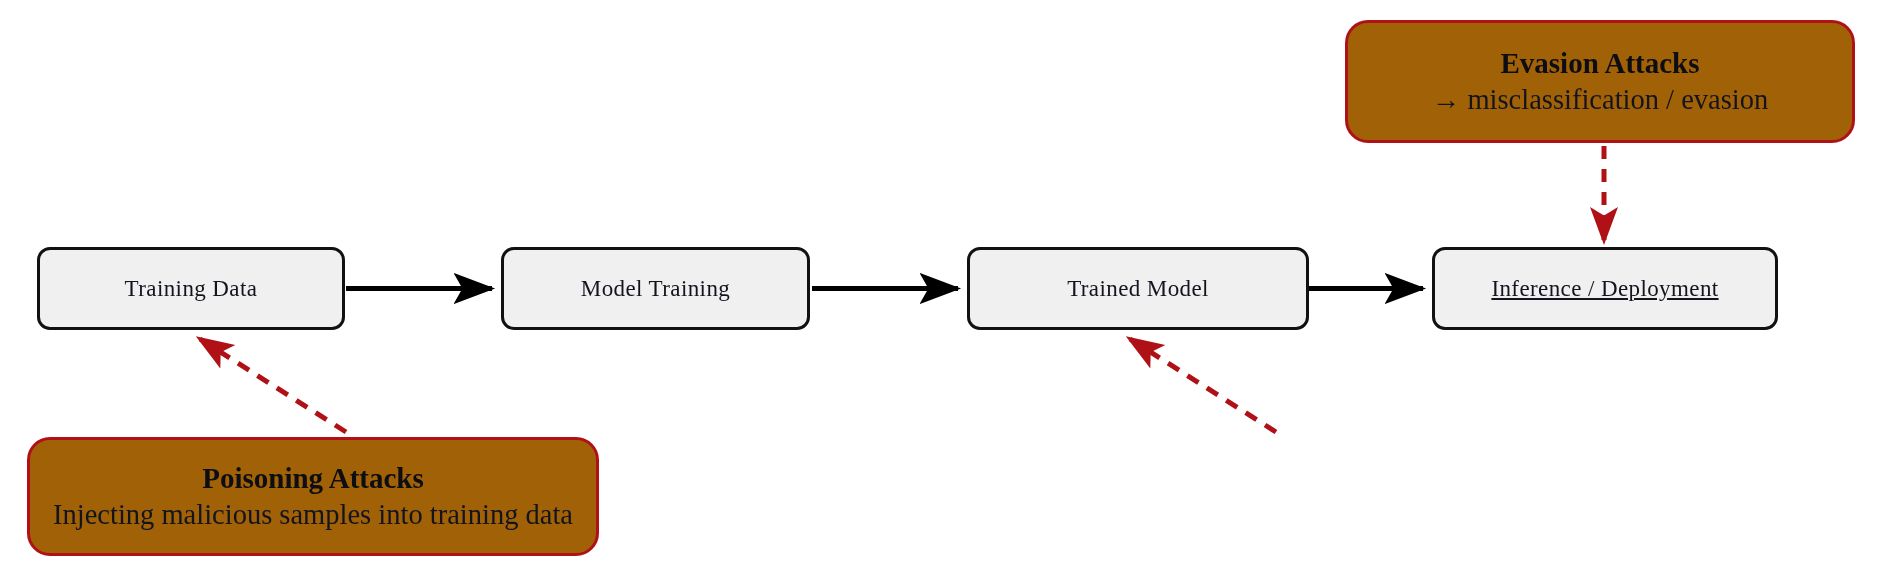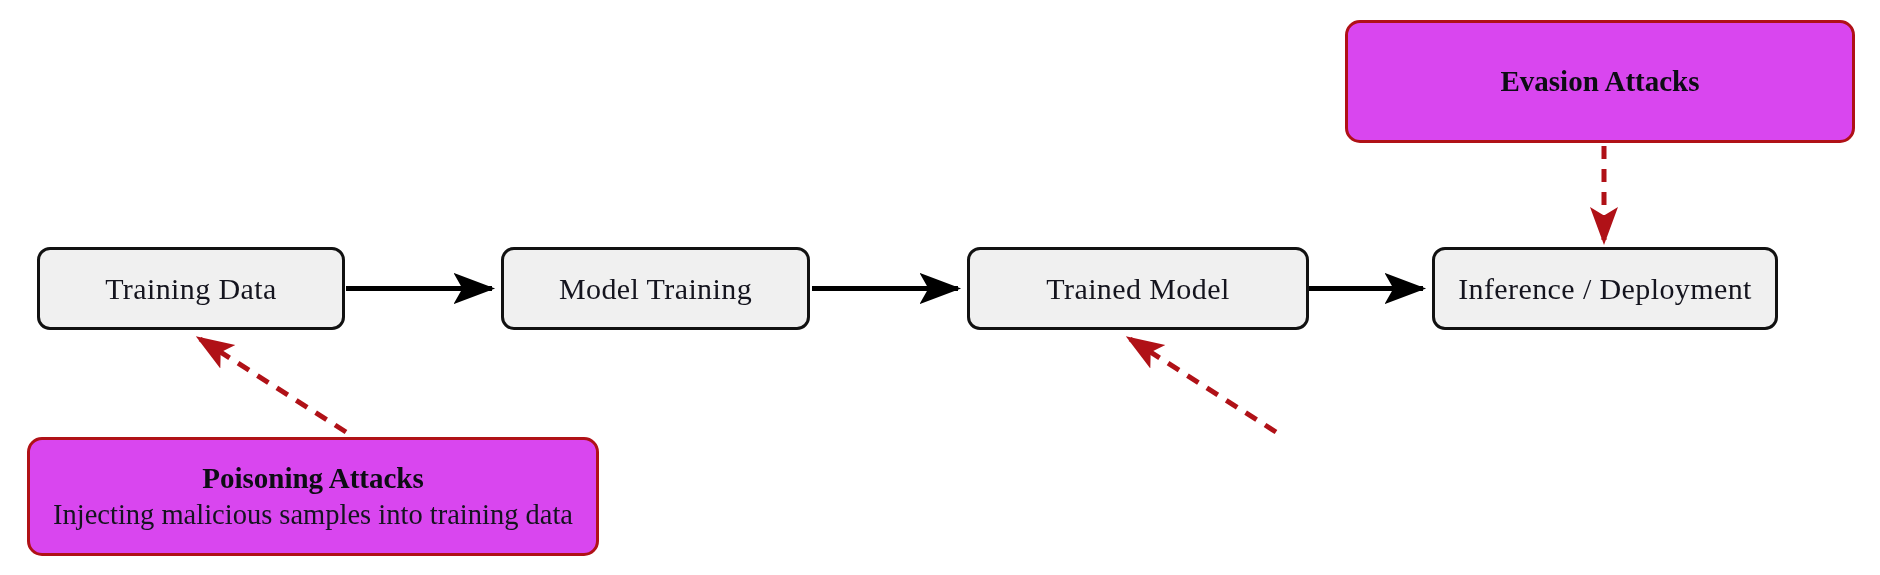"Evasion Attacks" .attack-node { background: #d946ef -> #a16207; border-radius: 15px -> 23px }
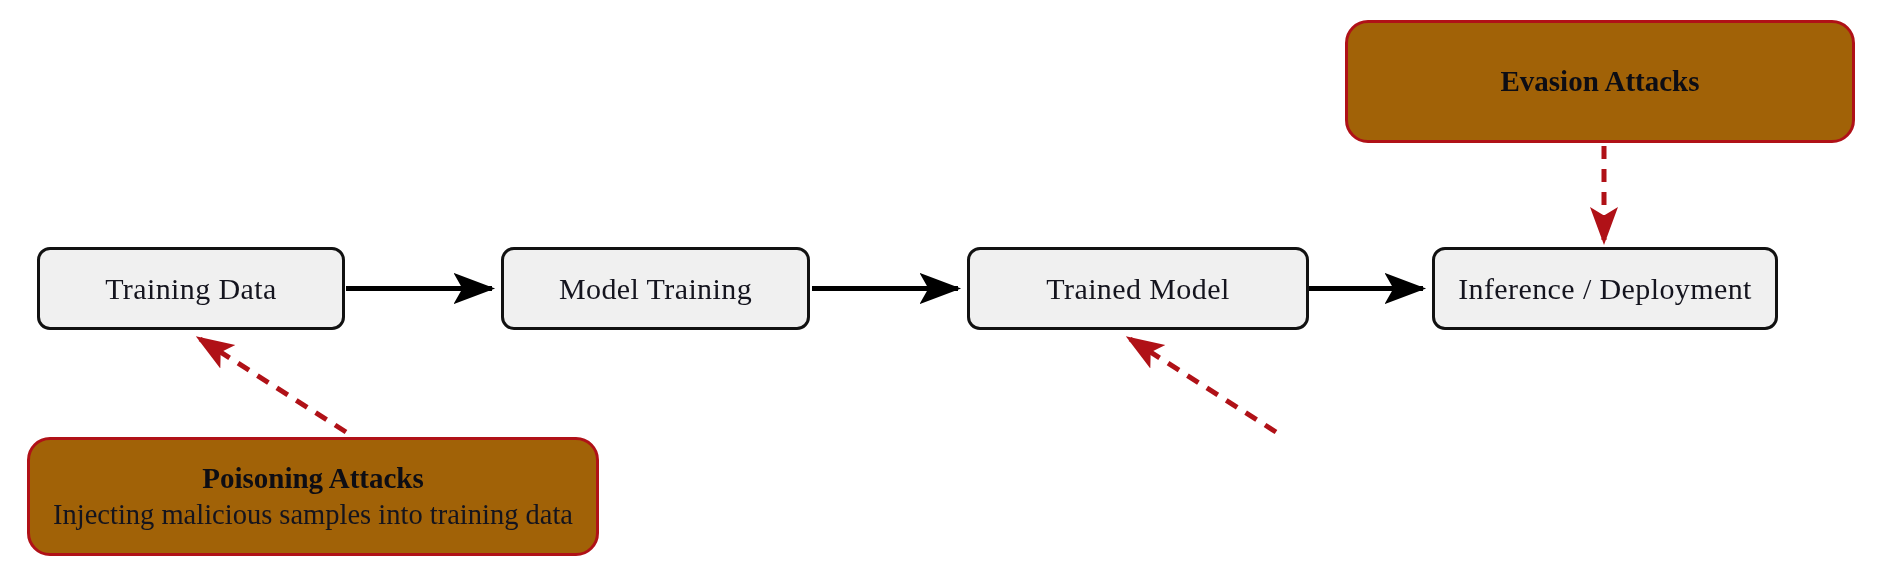"→ misclassification / evasion" div.attack-line { html: none -> <div>→ misclassification / evasion</div> }
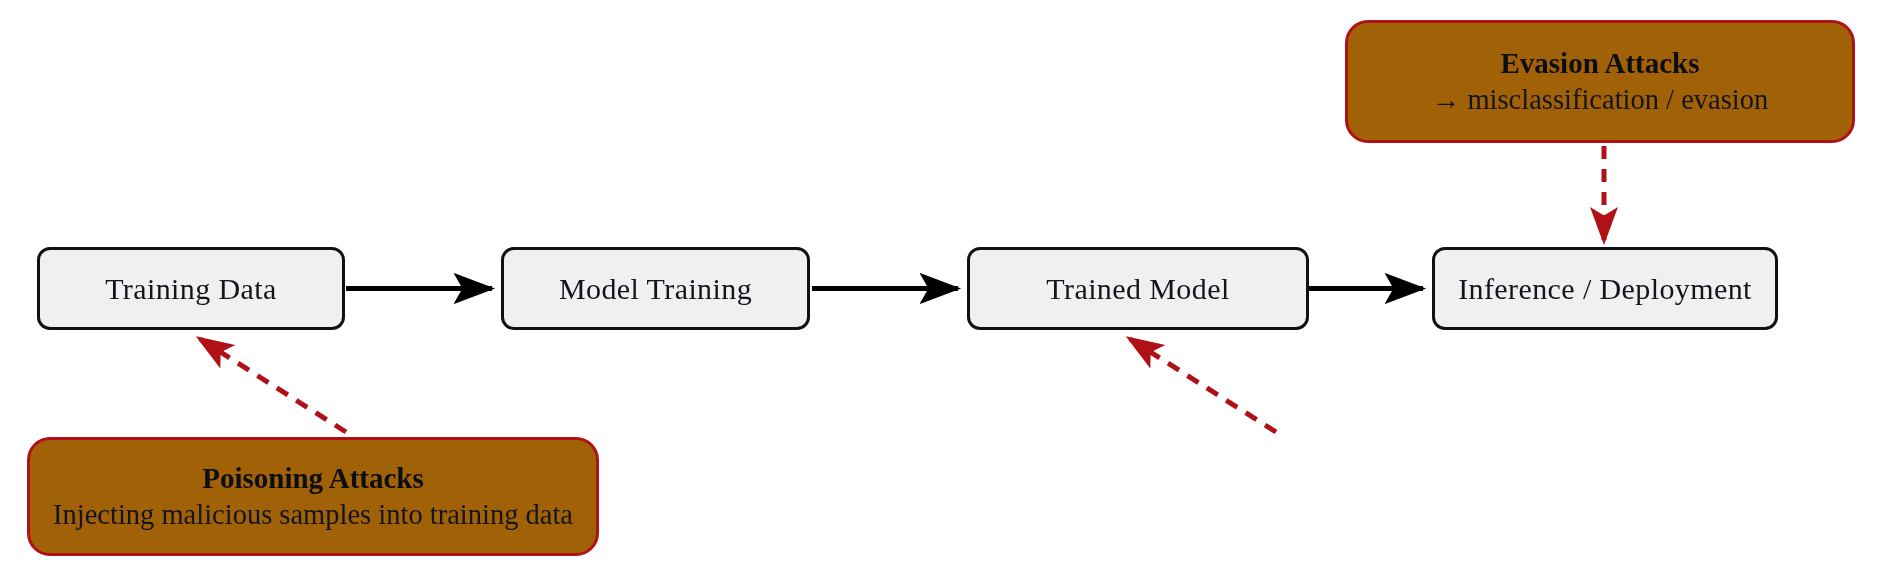"Training Data" .stage-node .stage-label { font-size: 30px -> 23px }
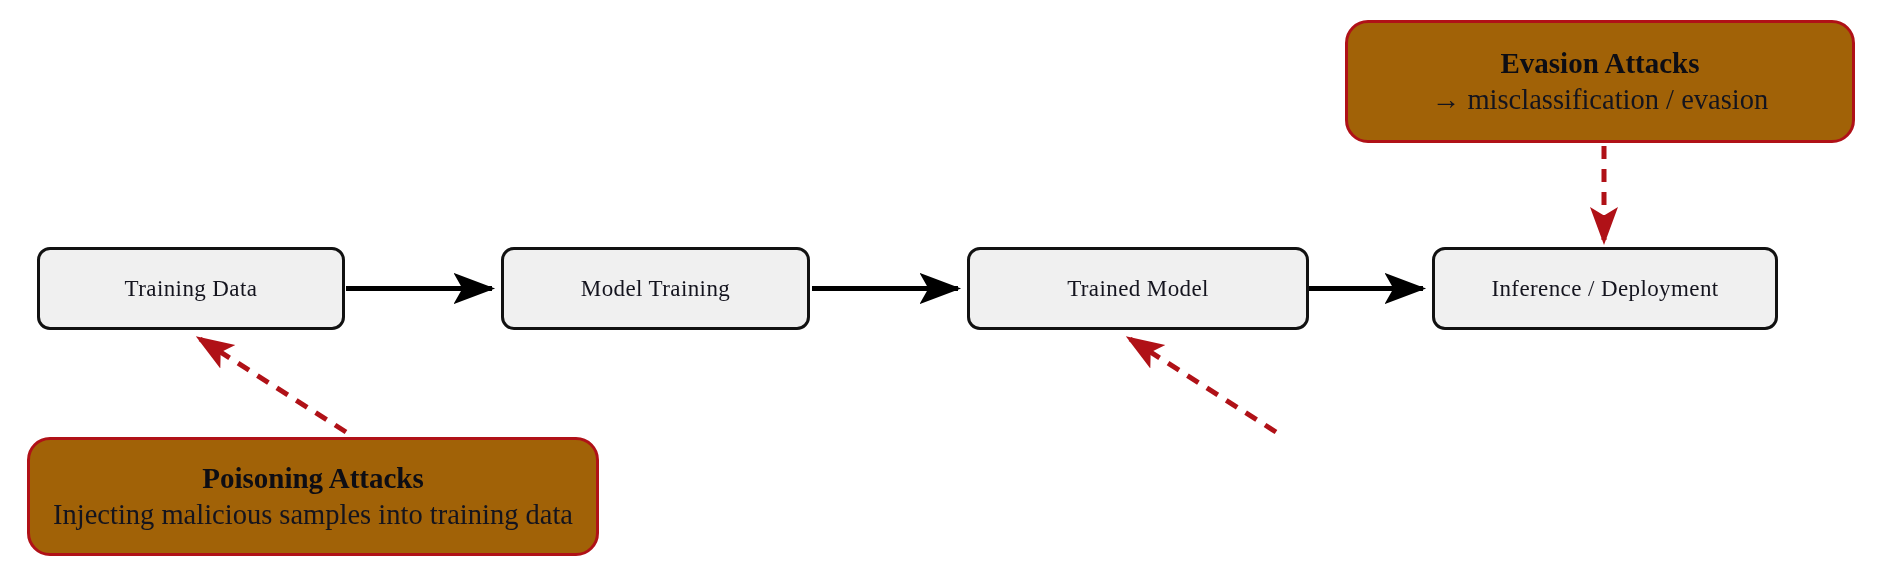"Inference / Deployment" #node-inference { text-decoration: none -> underline }
